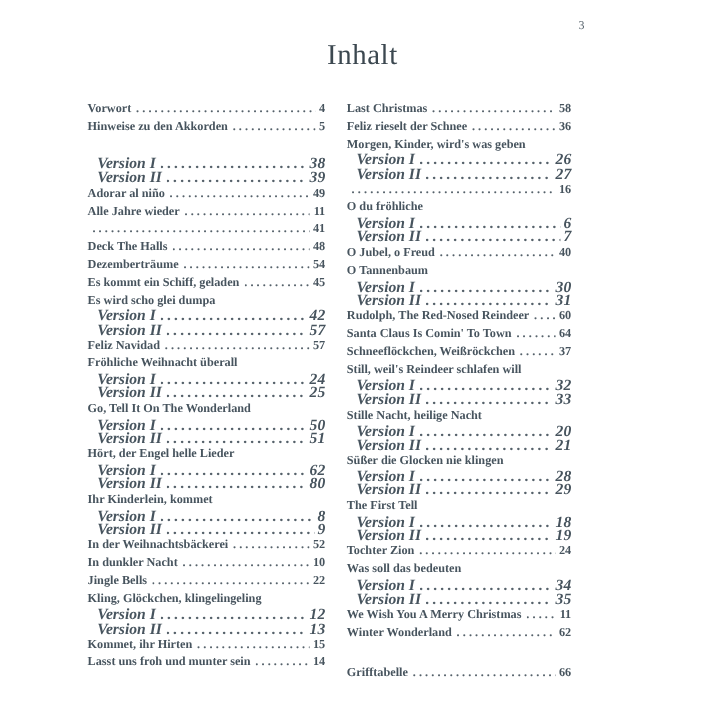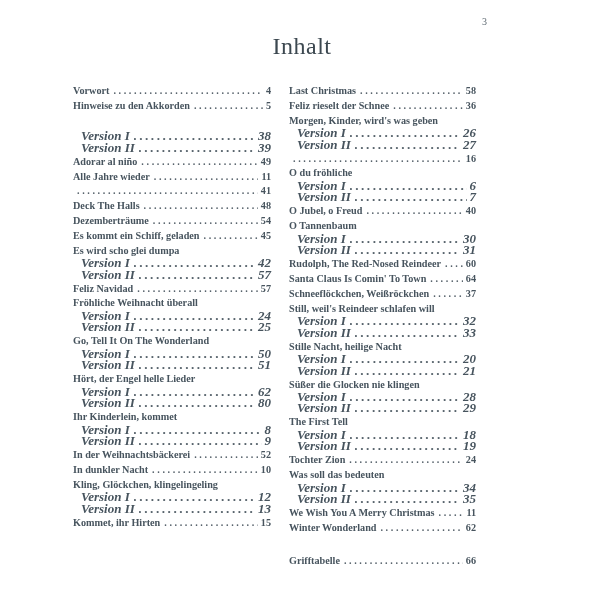"Jingle Bells" div.toc-row { html: none -> <div> <span>Jingle Bells</span> <span></span> <span>22</span> </div> }
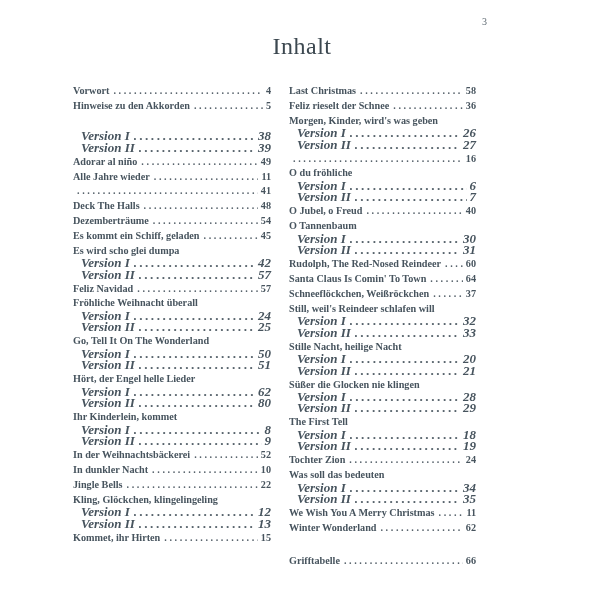"Lasst uns froh und munter" div.toc-row { html: none -> <div> <span>Lasst uns froh und munter sein</span> <span></span> <span>14</span> </div> }
